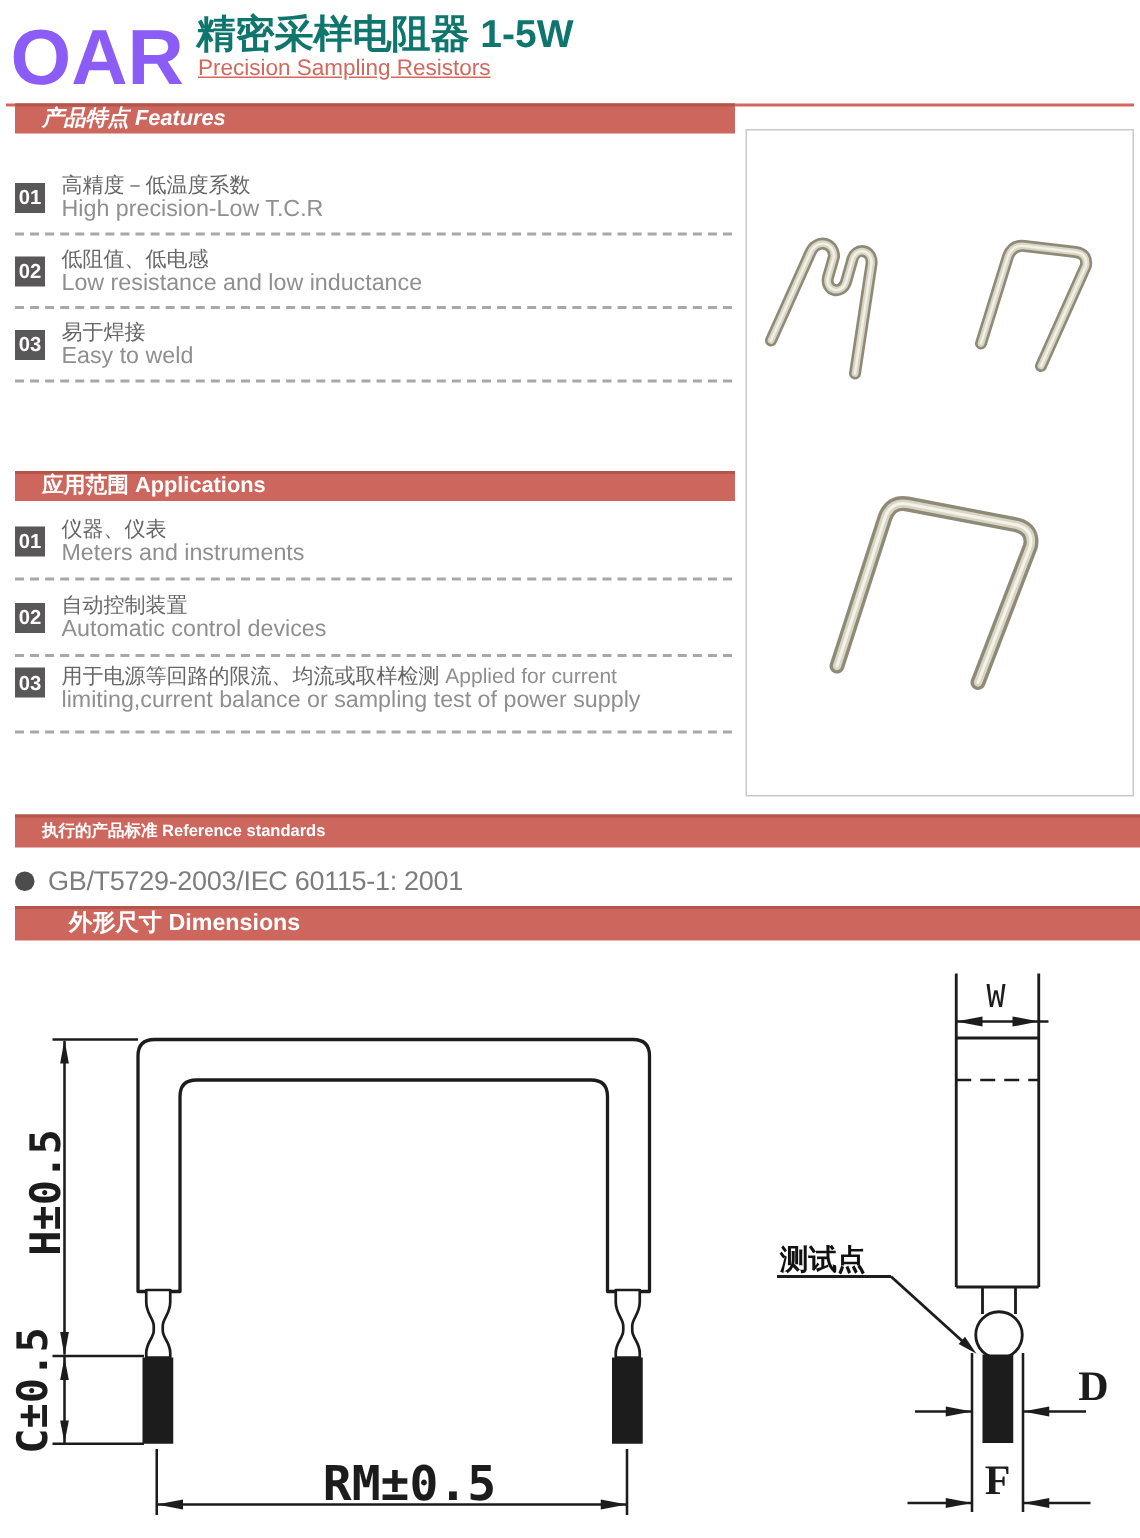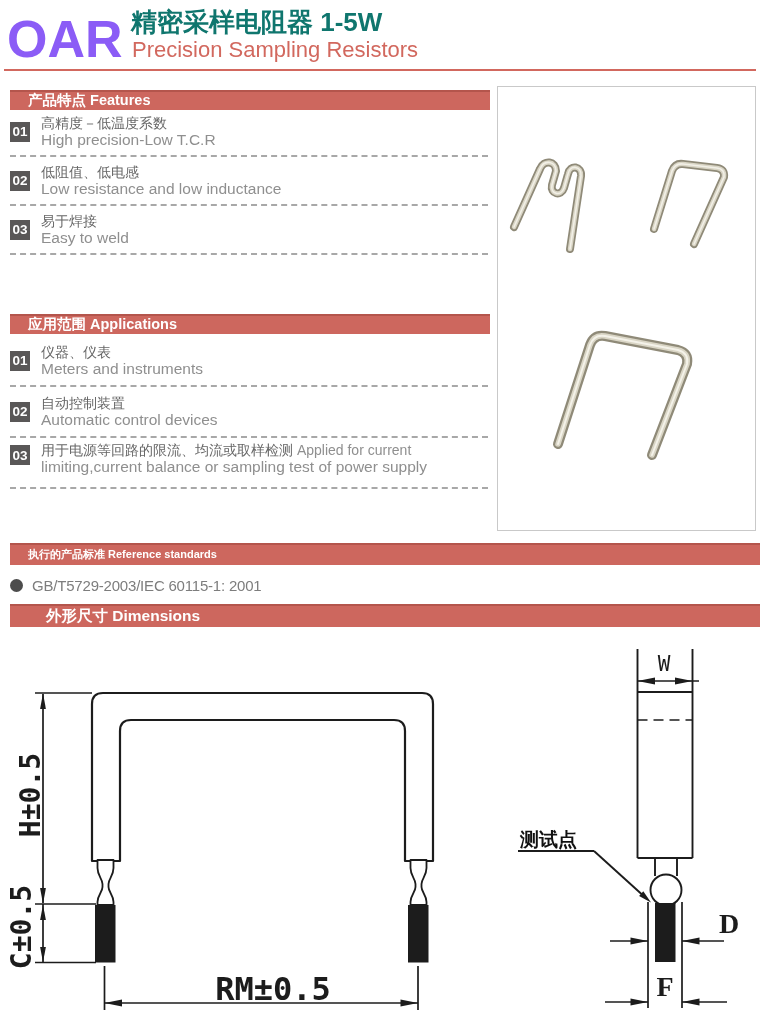"Precision Sampling Resistors" .title-en { font-size: 22px -> 15px; text-decoration: none -> underline }
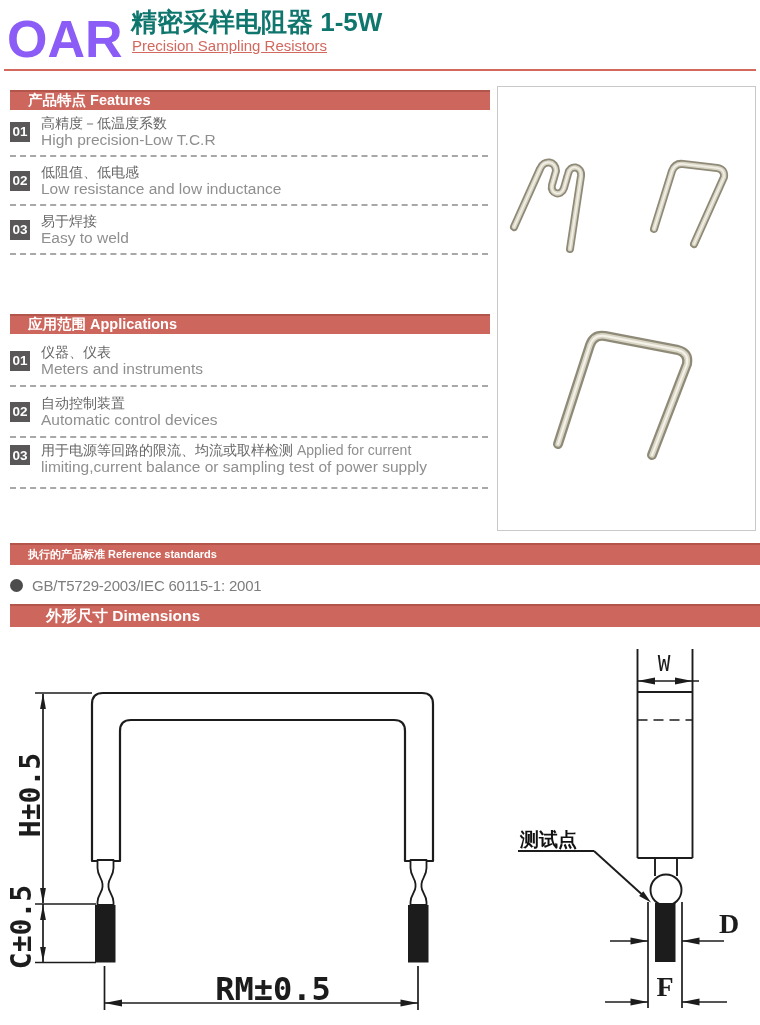"产品特点 Features" div.banner { font-style: none -> italic; top: 90px -> 69px }
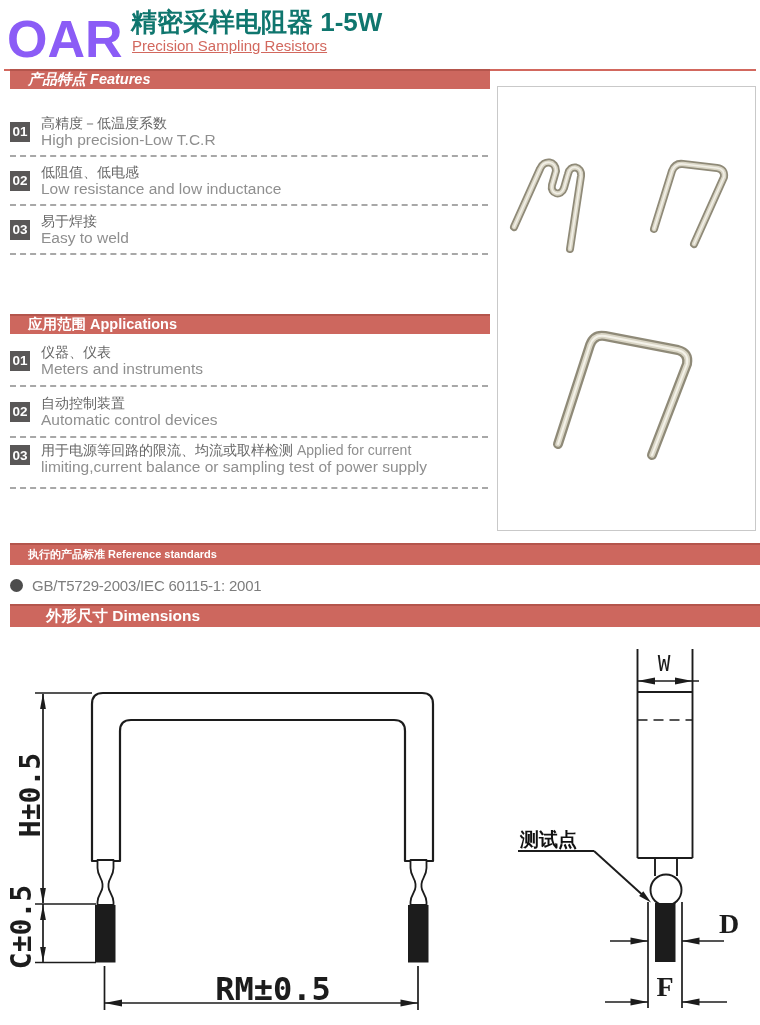"GB/T5729-2003/IEC 60115-1: 2001" .std-text { font-size: 15px -> 18px }
